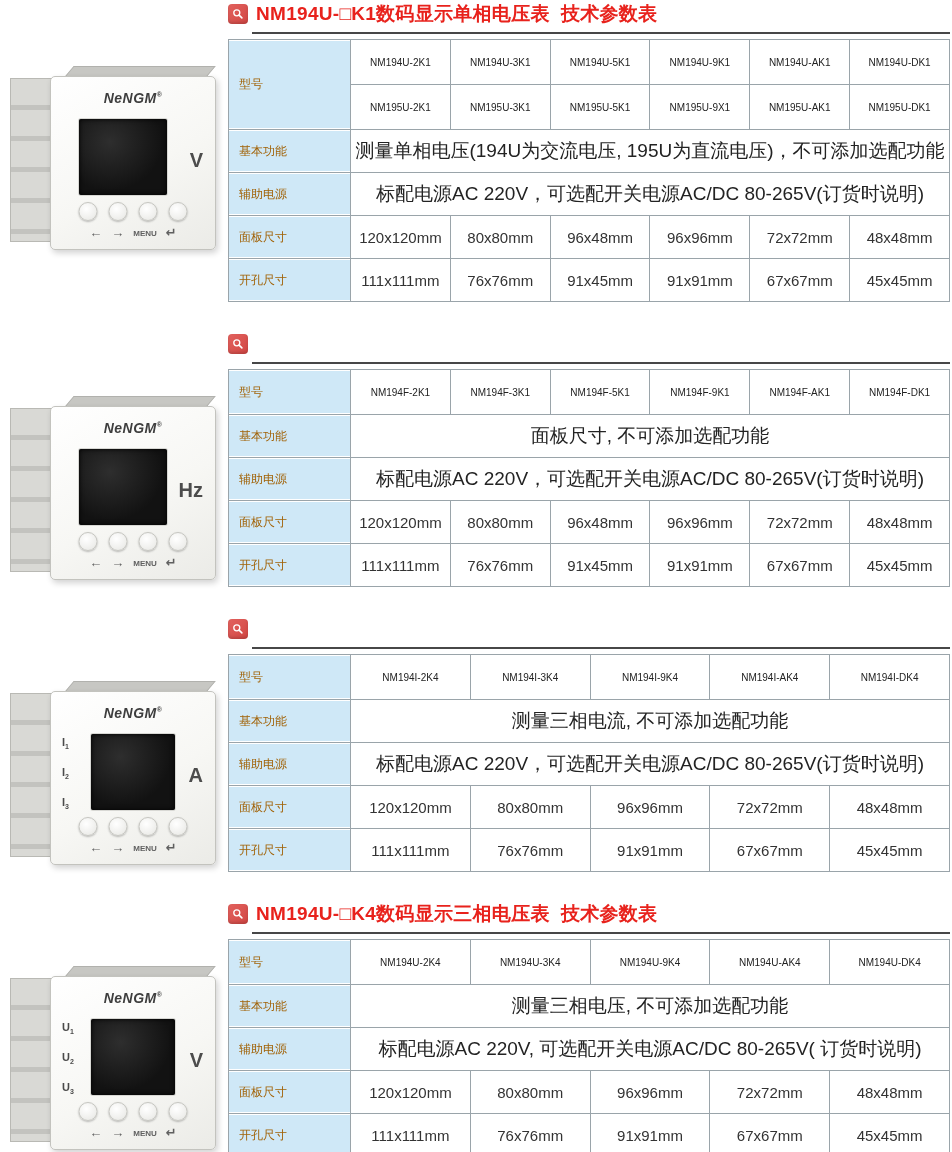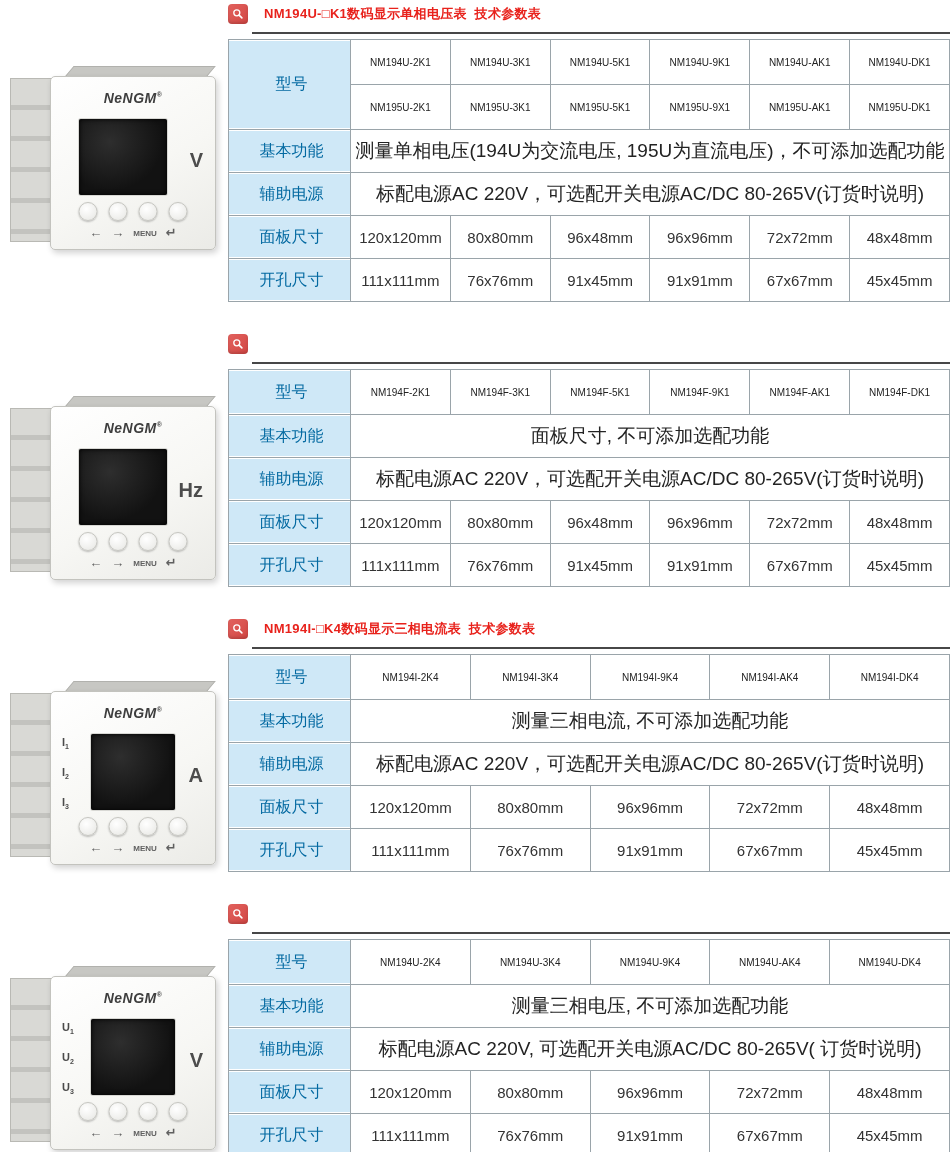"NM194U-□K1数码显示单相电压表 技术参数表" .title-text { font-size: 13px -> 19px; margin: 8px -> 0 }
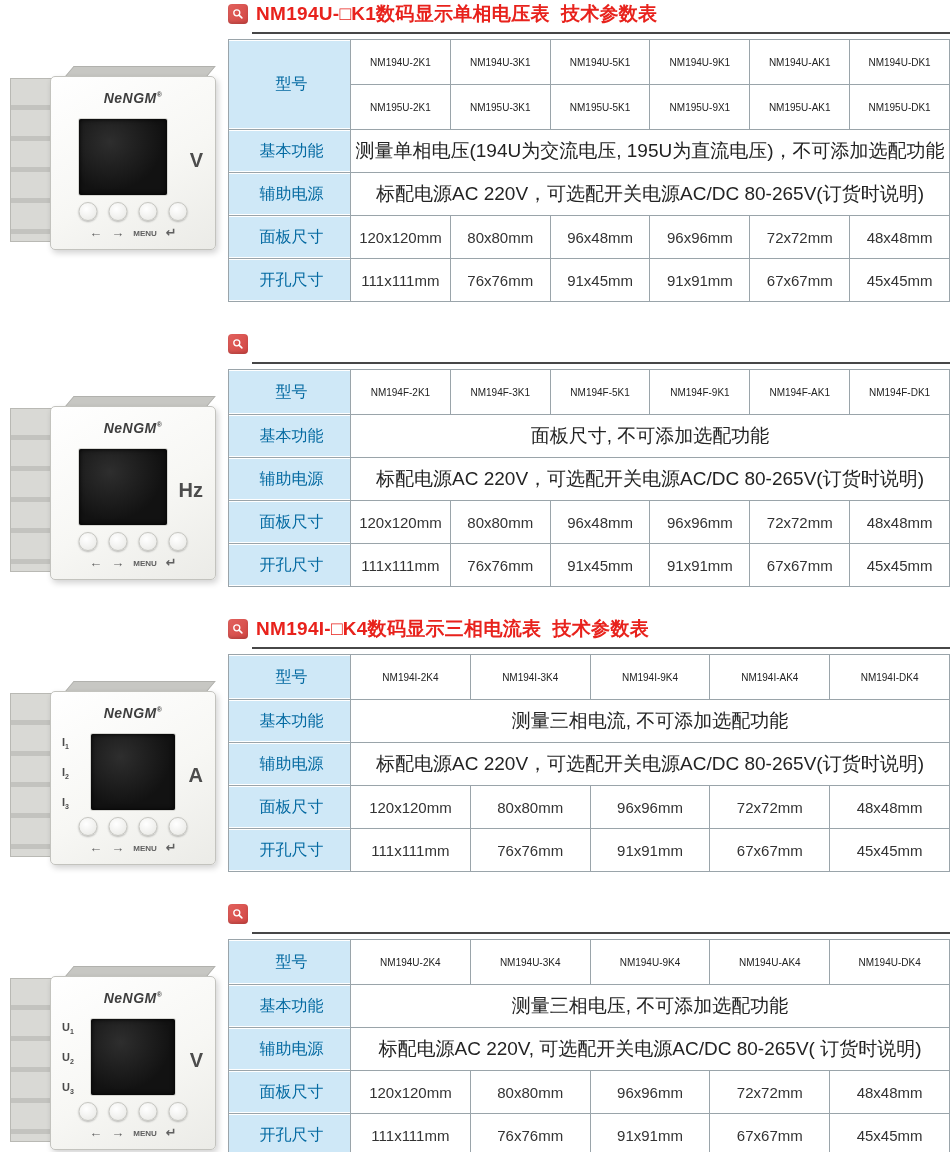"型号" .cell-label { color: #0369a1 -> #a16207; font-size: 16px -> 12px; text-align: center -> left }
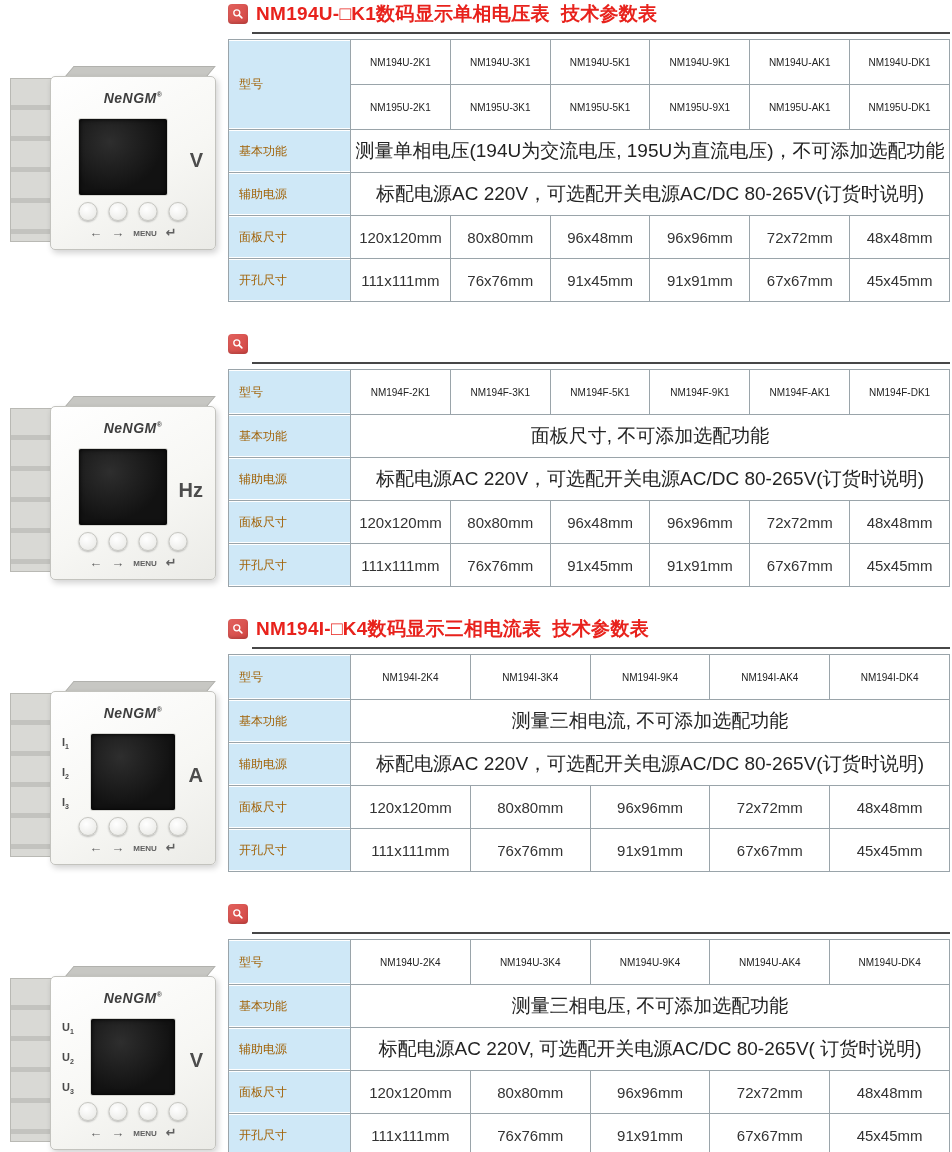"NM194I-□K4数码显示三相电流表 技术参数表" h2.title-text { html: <h2>NM194I-□K4数码显示三相电流表 技术参数表</h2> -> none }
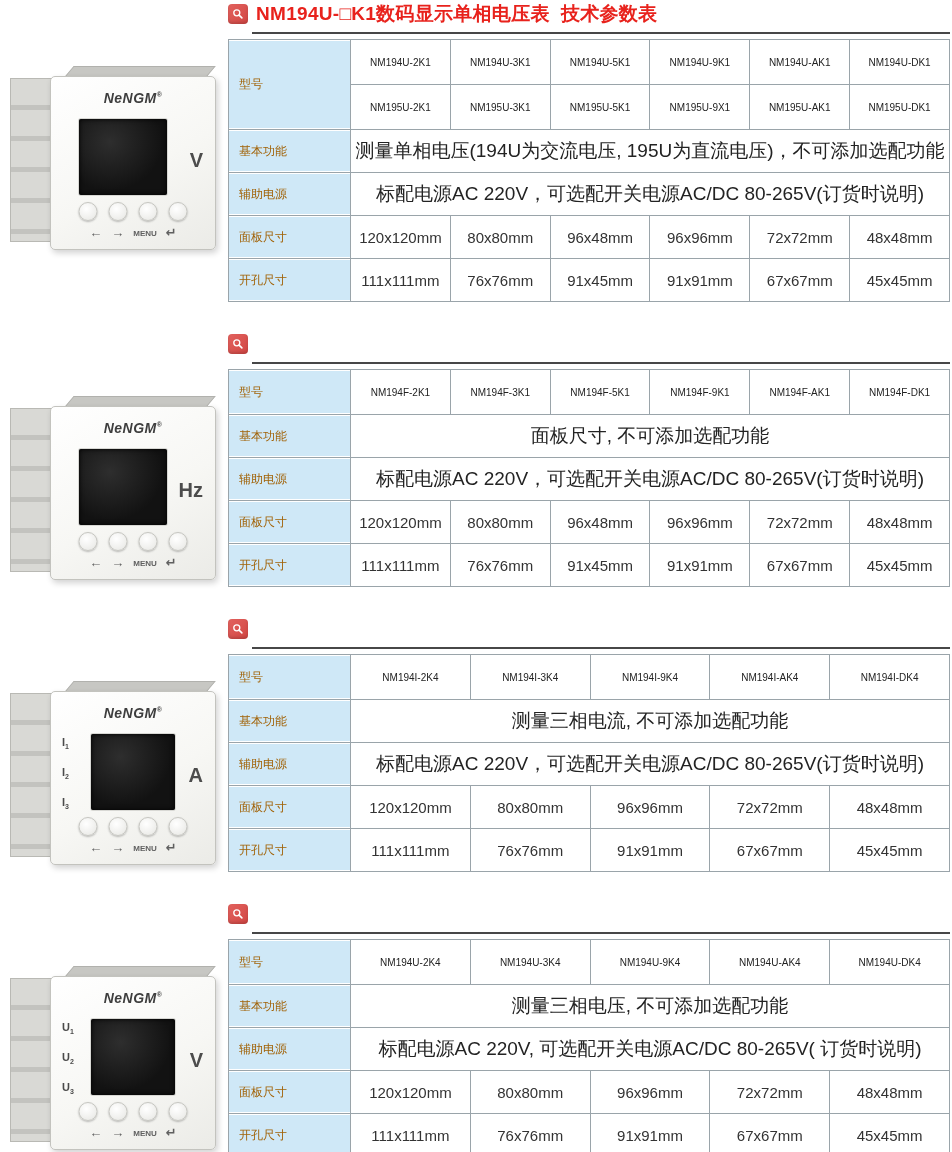"NM194U-□K4数码显示三相电压表 技术参数表" h2.title-text { html: none -> <h2>NM194U-□K4数码显示三相电压表 技术参数表</h2> }
